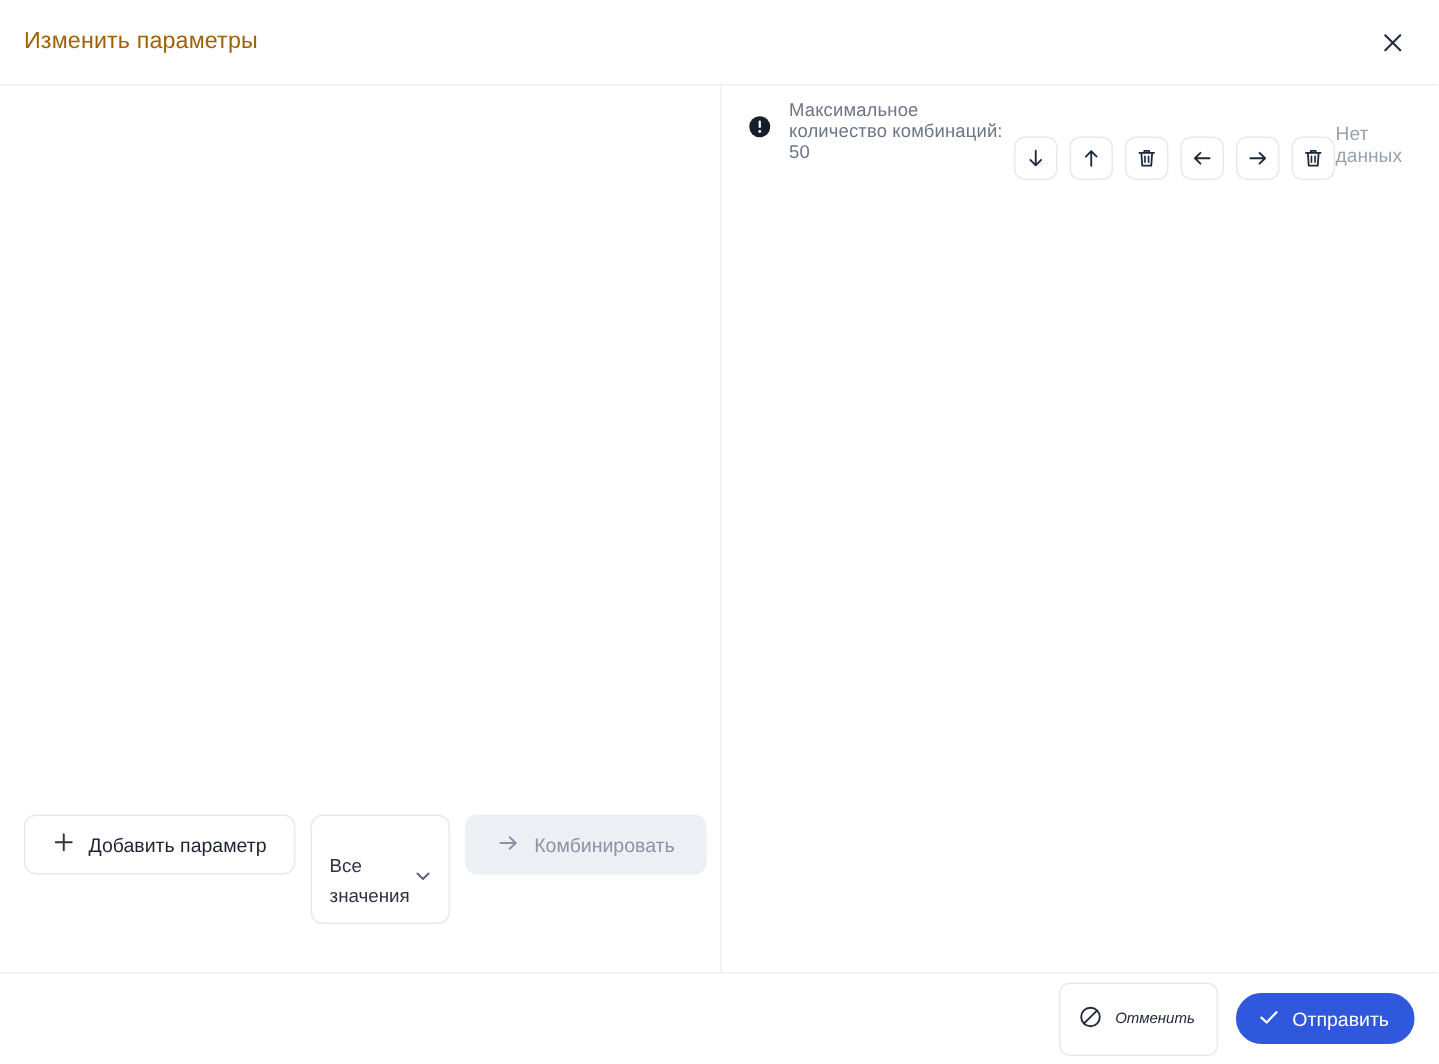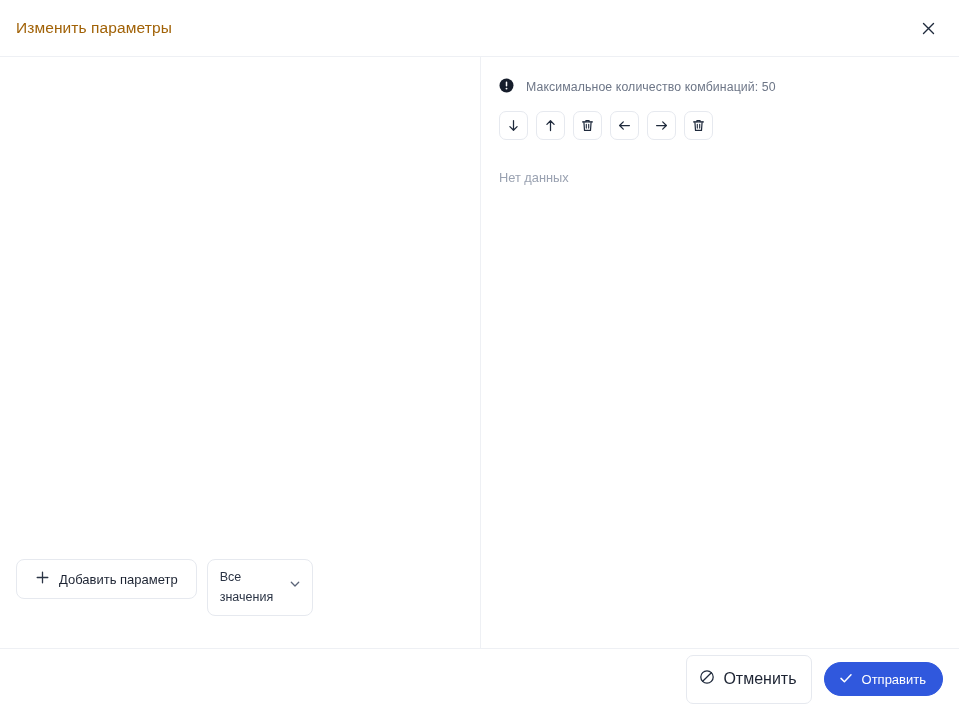"Максимальное количество комбинаций: 50" .right-pane { flex-direction: column -> row; padding: 20px 35px 0 18px -> 20px 24px 0 18px }
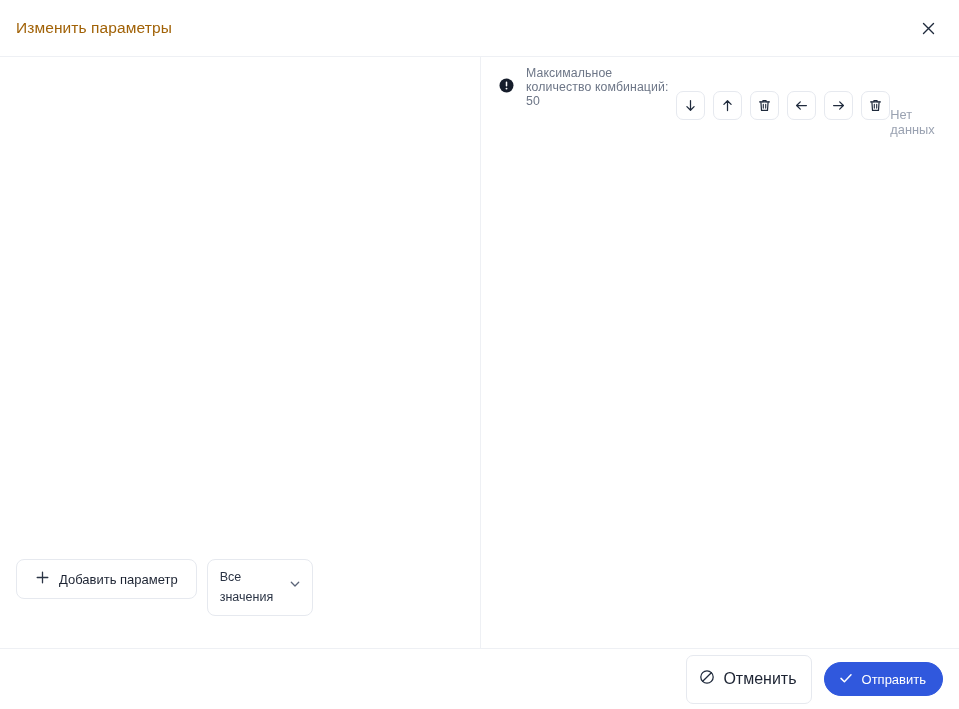"Нет данных" .empty-text { margin-top: 30px -> 4px }
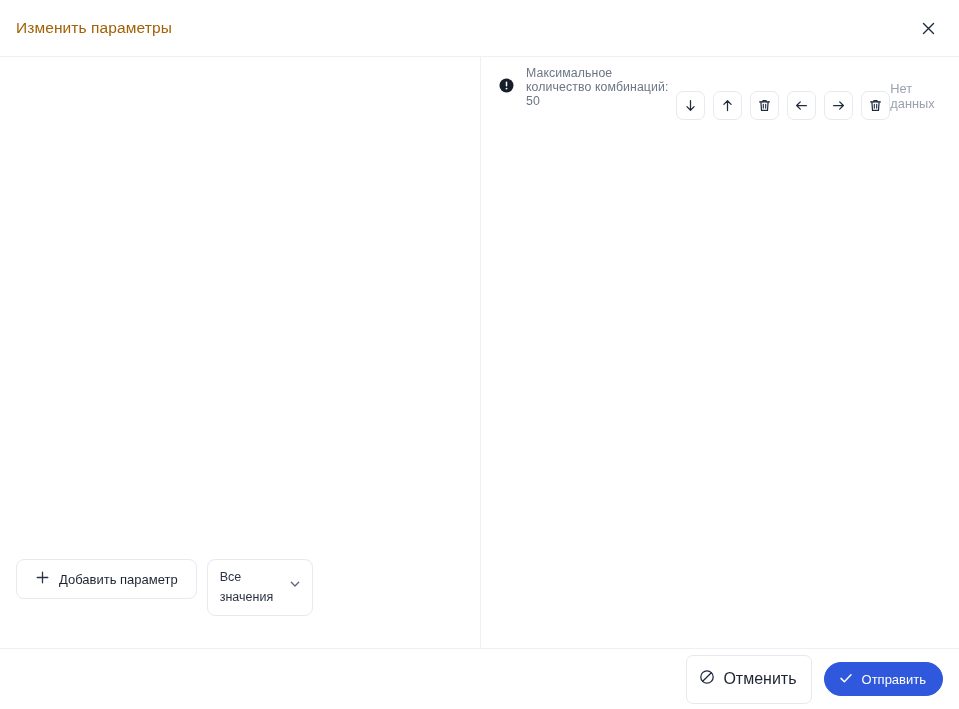"Комбинировать" button.btn { html: none -> <button> <span> <svg> <path></path> </svg> </span> <span>Комбинировать</span> </button> }
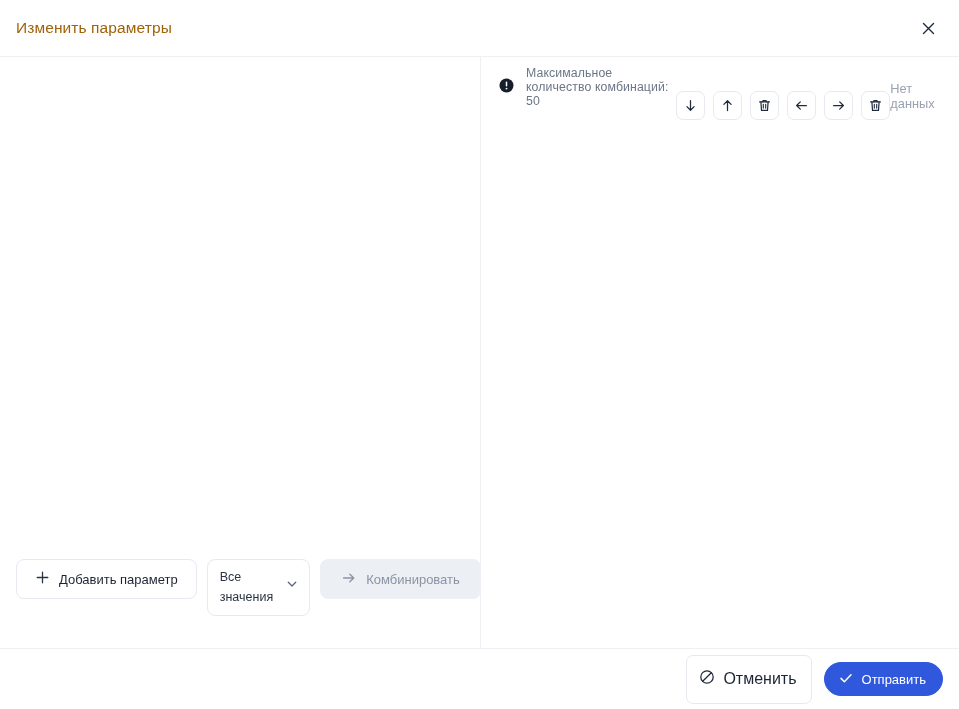"Все значения" .select-box { gap: 12px -> 2px; padding: 8px 10px 8px 12px -> 24px 10px 8px 12px }
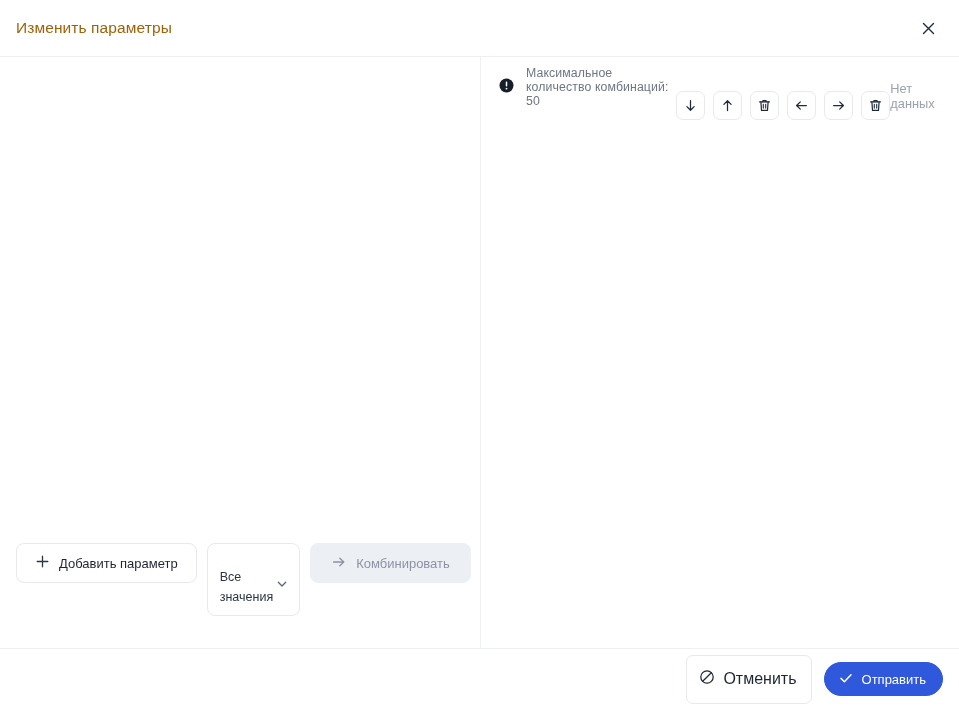"Отменить" .btn-cancel { font-size: 16px -> 10px; font-style: none -> italic }
